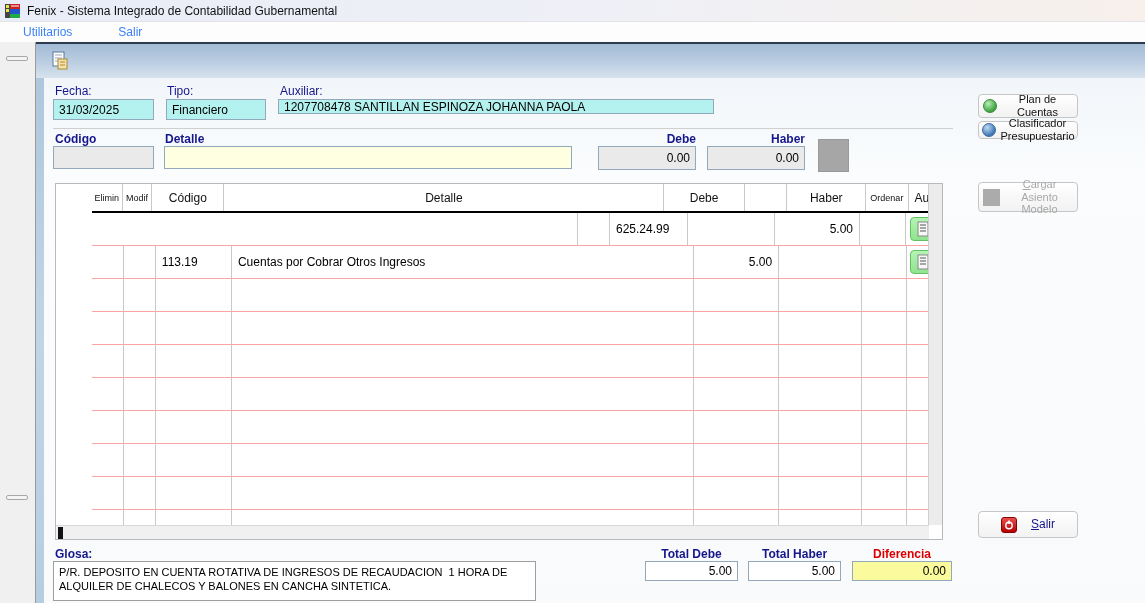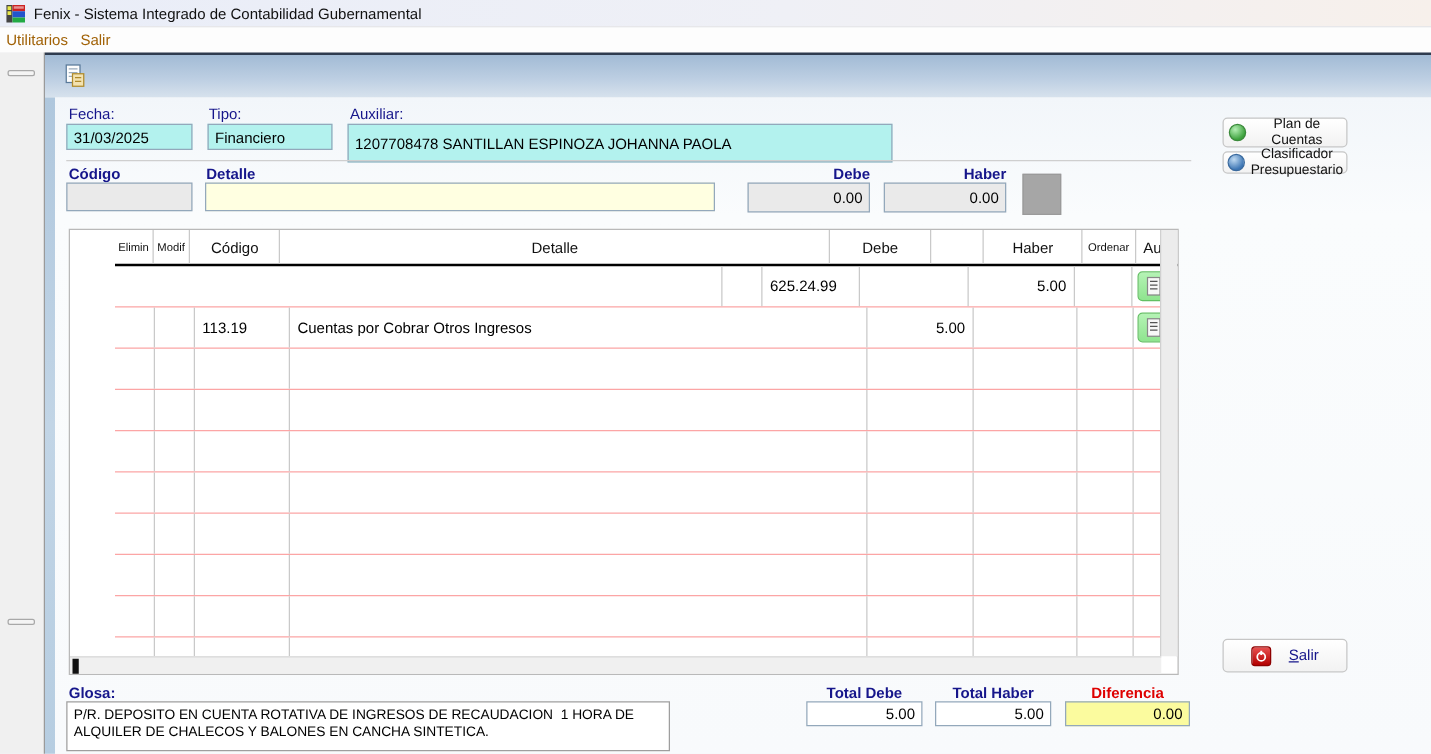"Utilitarios" .menu-item { color: #a16207 -> #3b82f6; padding: 2px 5px -> 2px 23px }
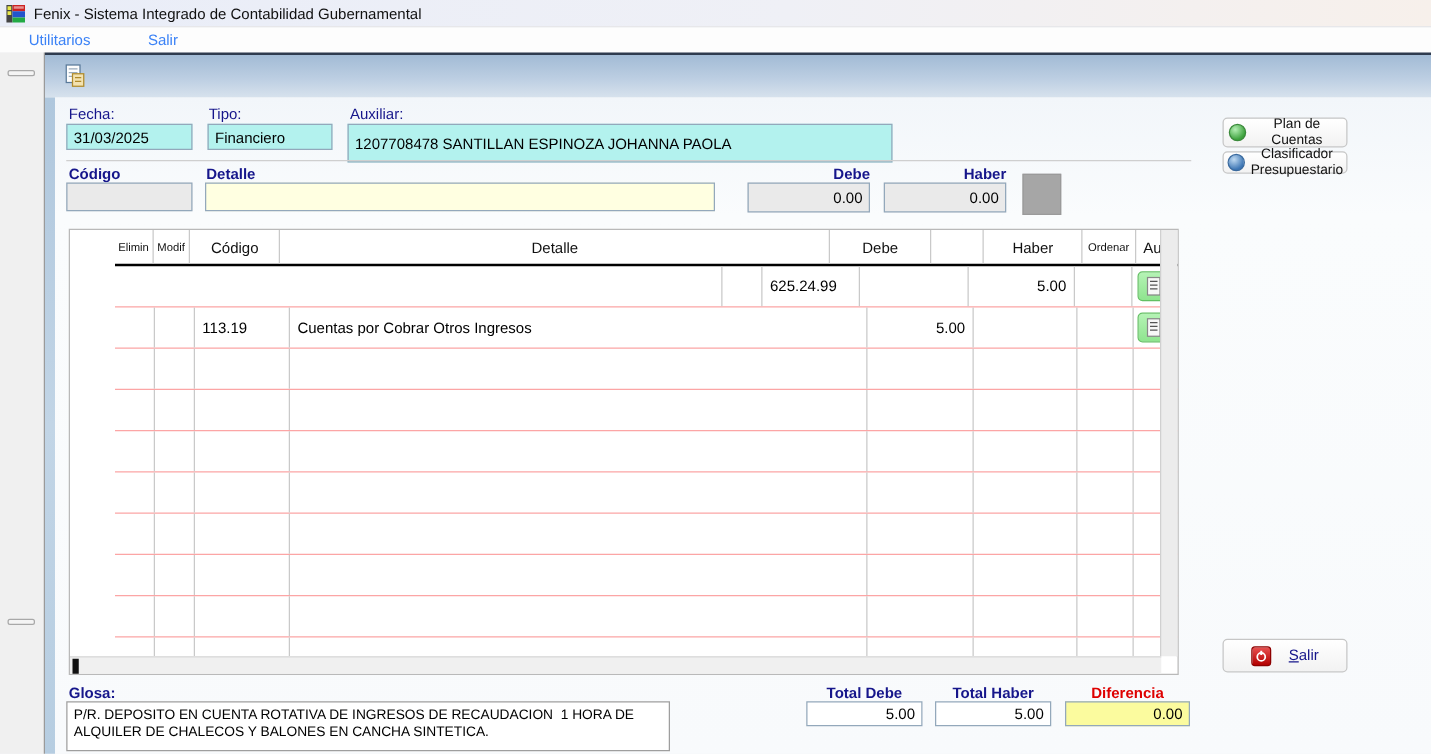"1207708478 SANTILLAN ESPINOZA JOHANNA" div.field { height: 31px -> 15px }
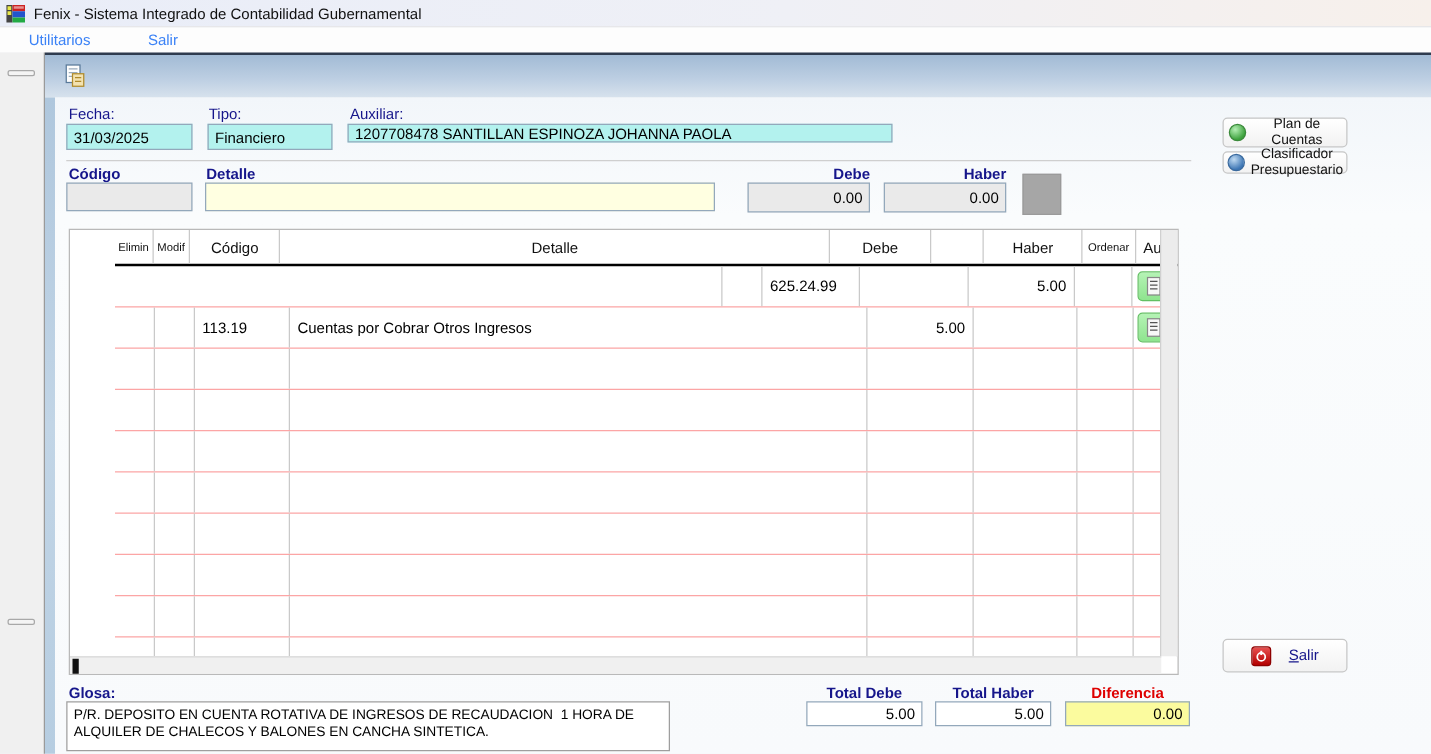"Cargar Asiento Modelo" div.side-btn { html: none -> <div> <span></span> <span>Cargar Asiento Modelo</span> </div> }
